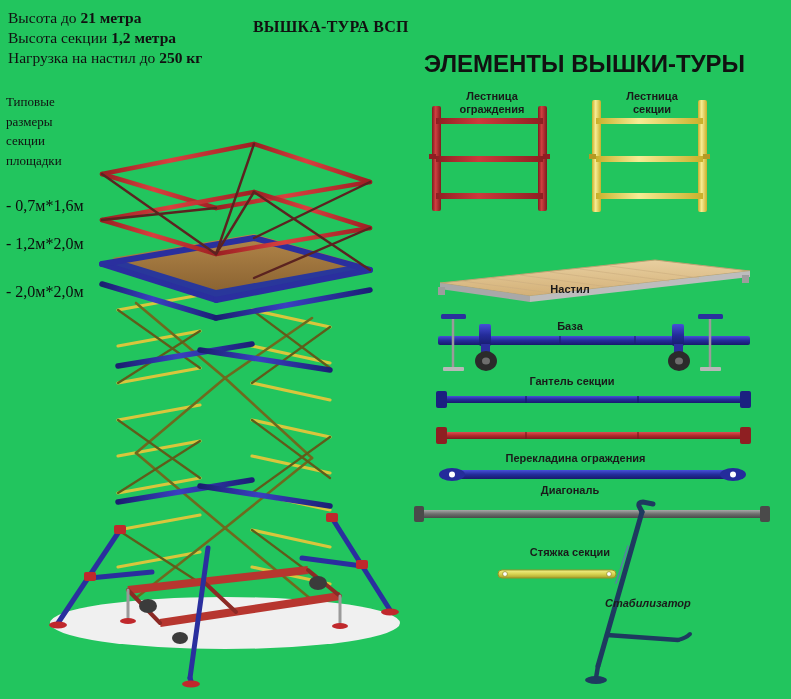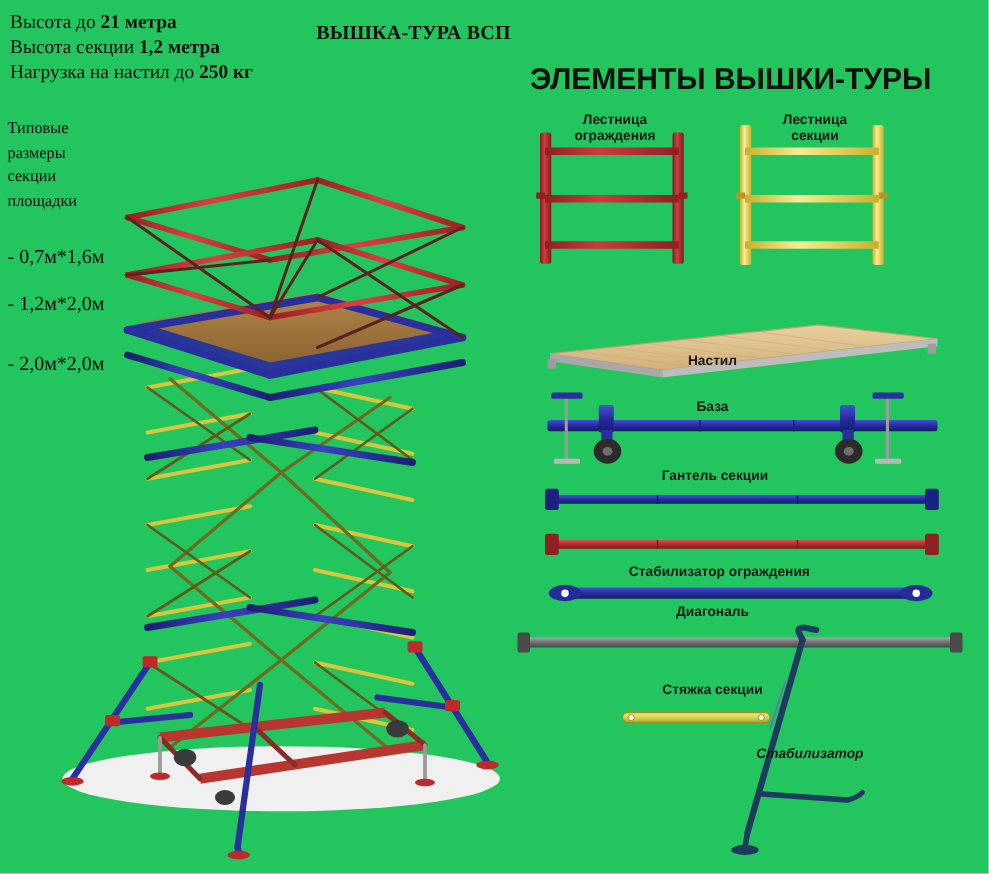"Стабилизатор ограждения" div.el-label { text: Стабилизатор -> Перекладина }
